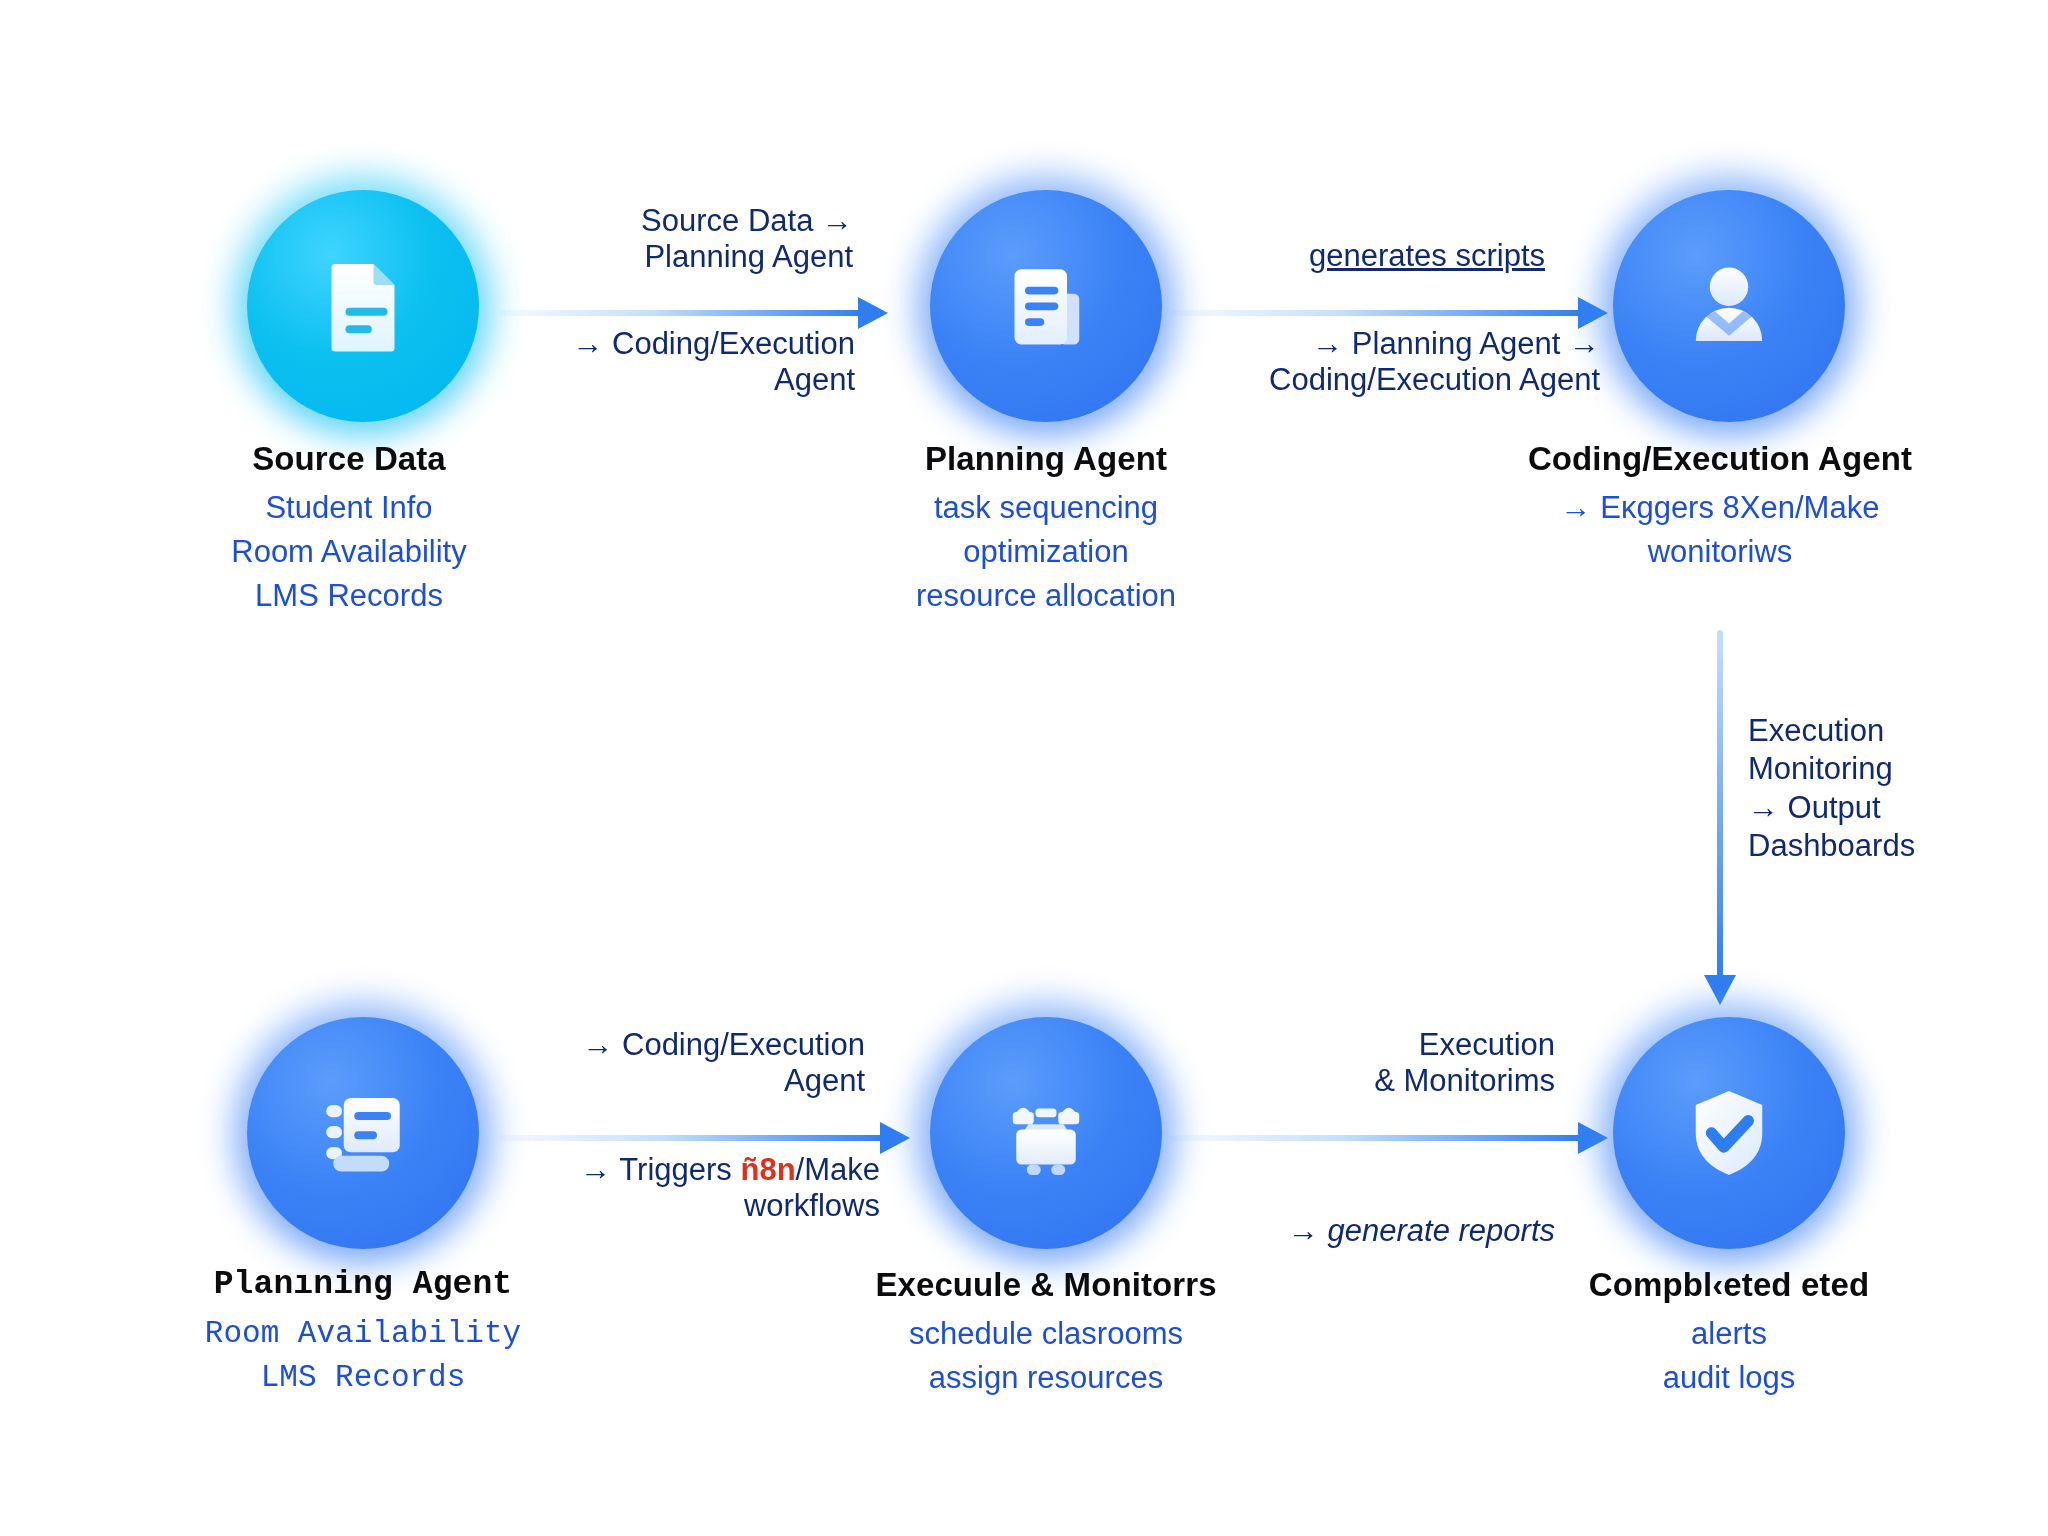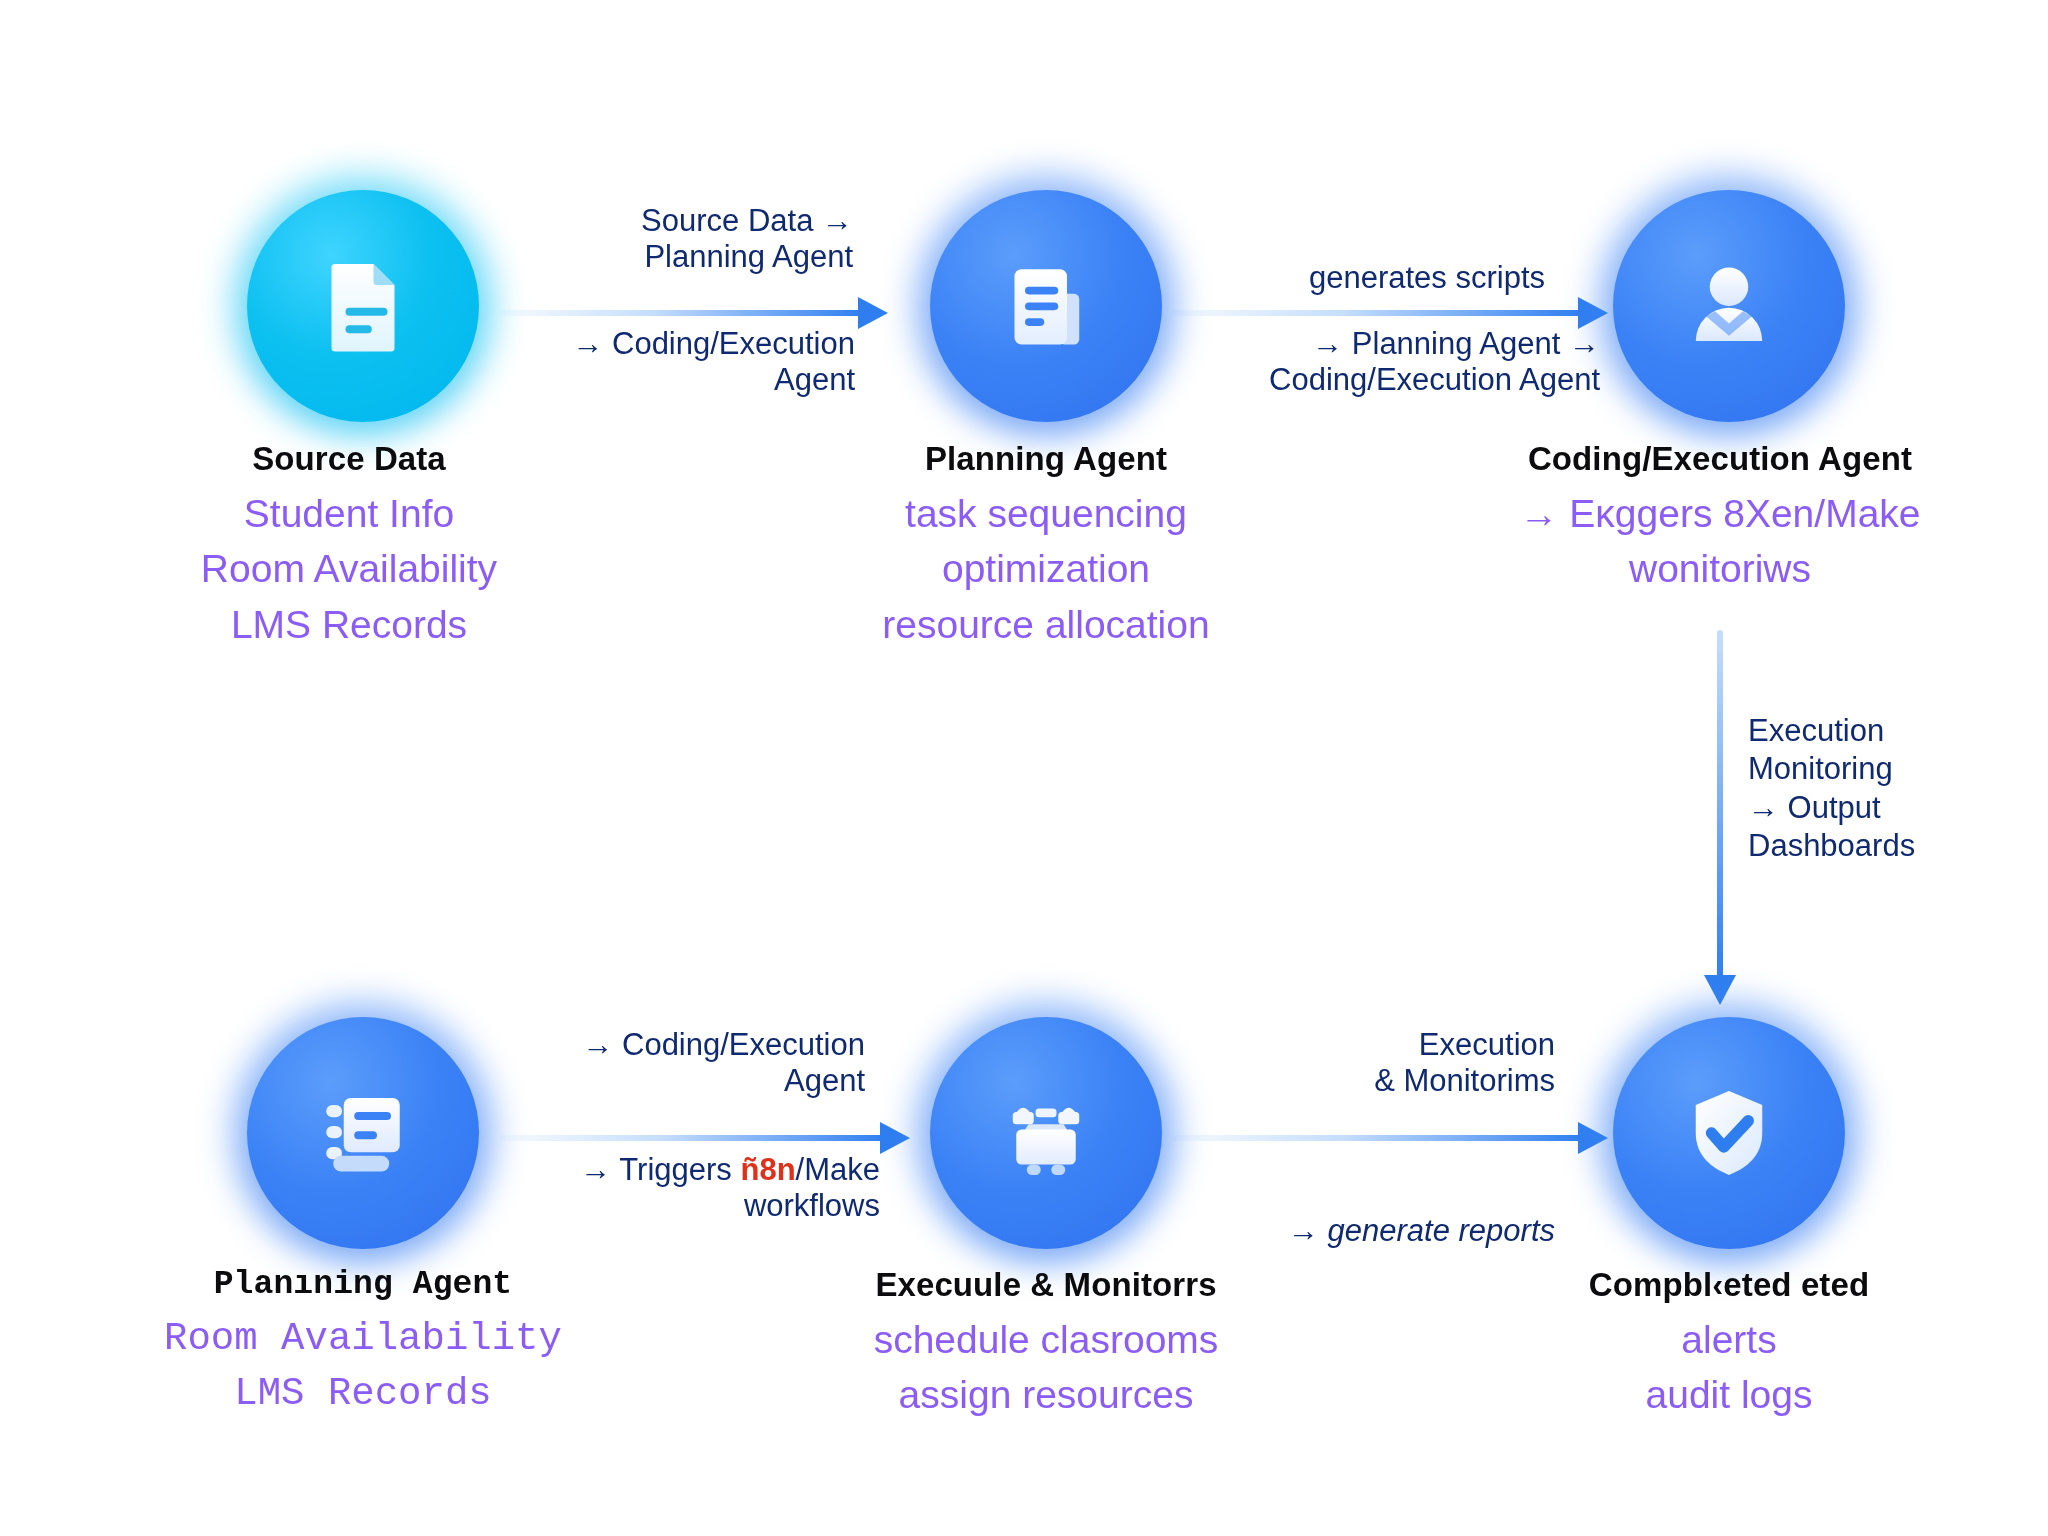"generates scripts" div.edge-label { text-decoration: none -> underline; top: 260px -> 238px }
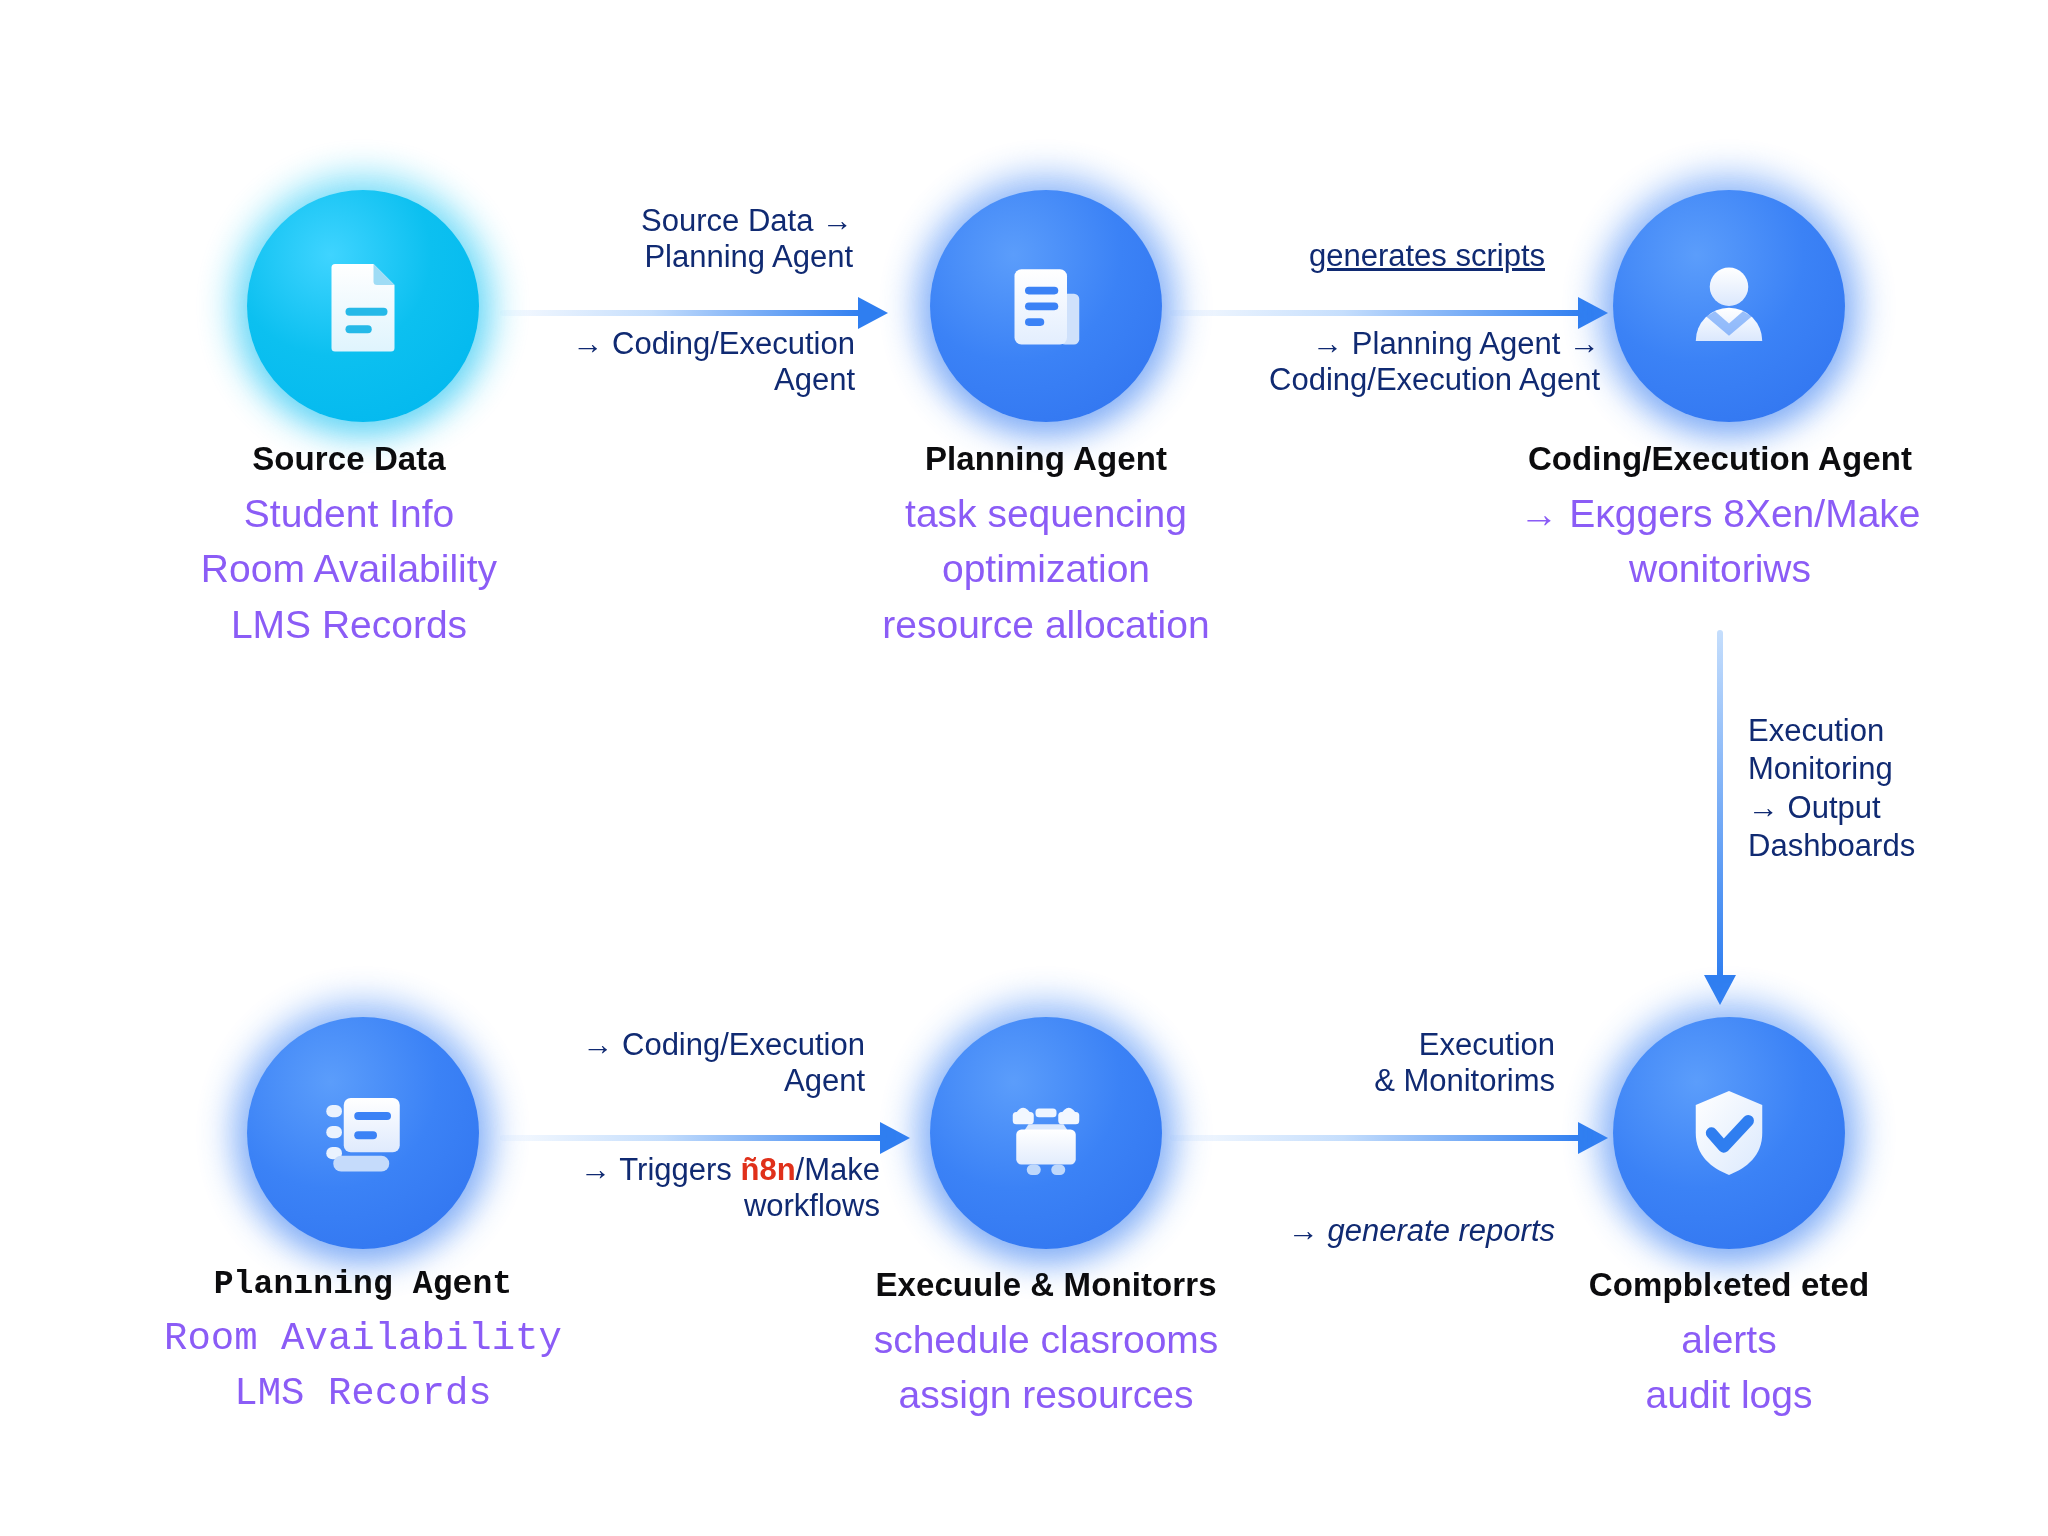"Student Info" .caption .sub { color: #8b5cf6 -> #1d4ed8; font-size: 39px -> 31px }
